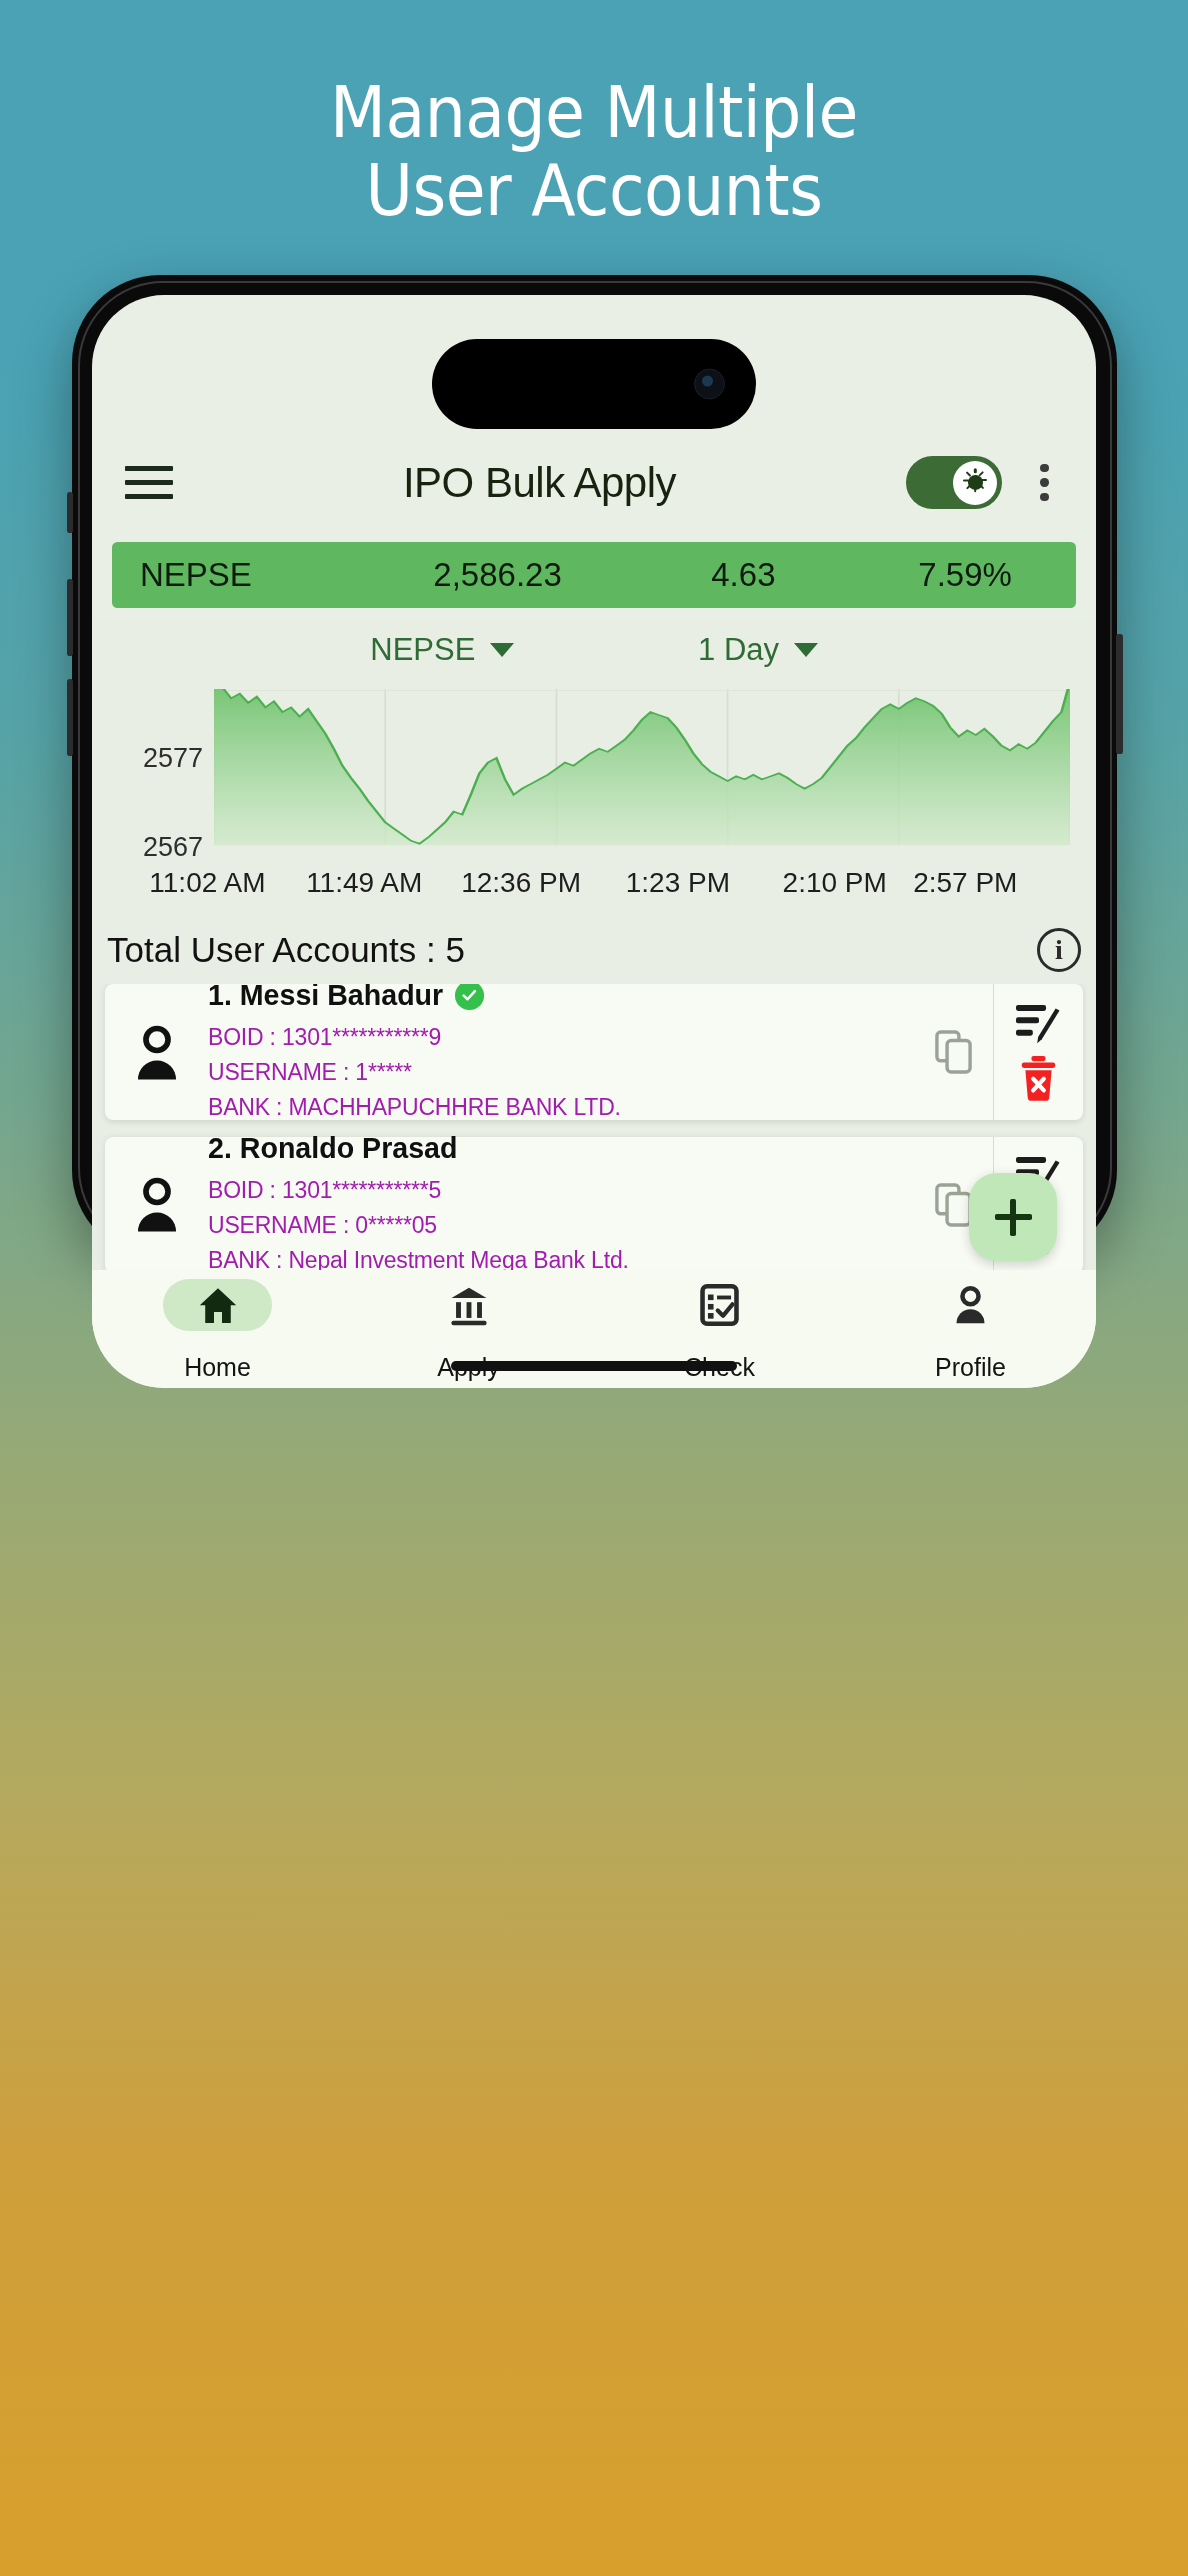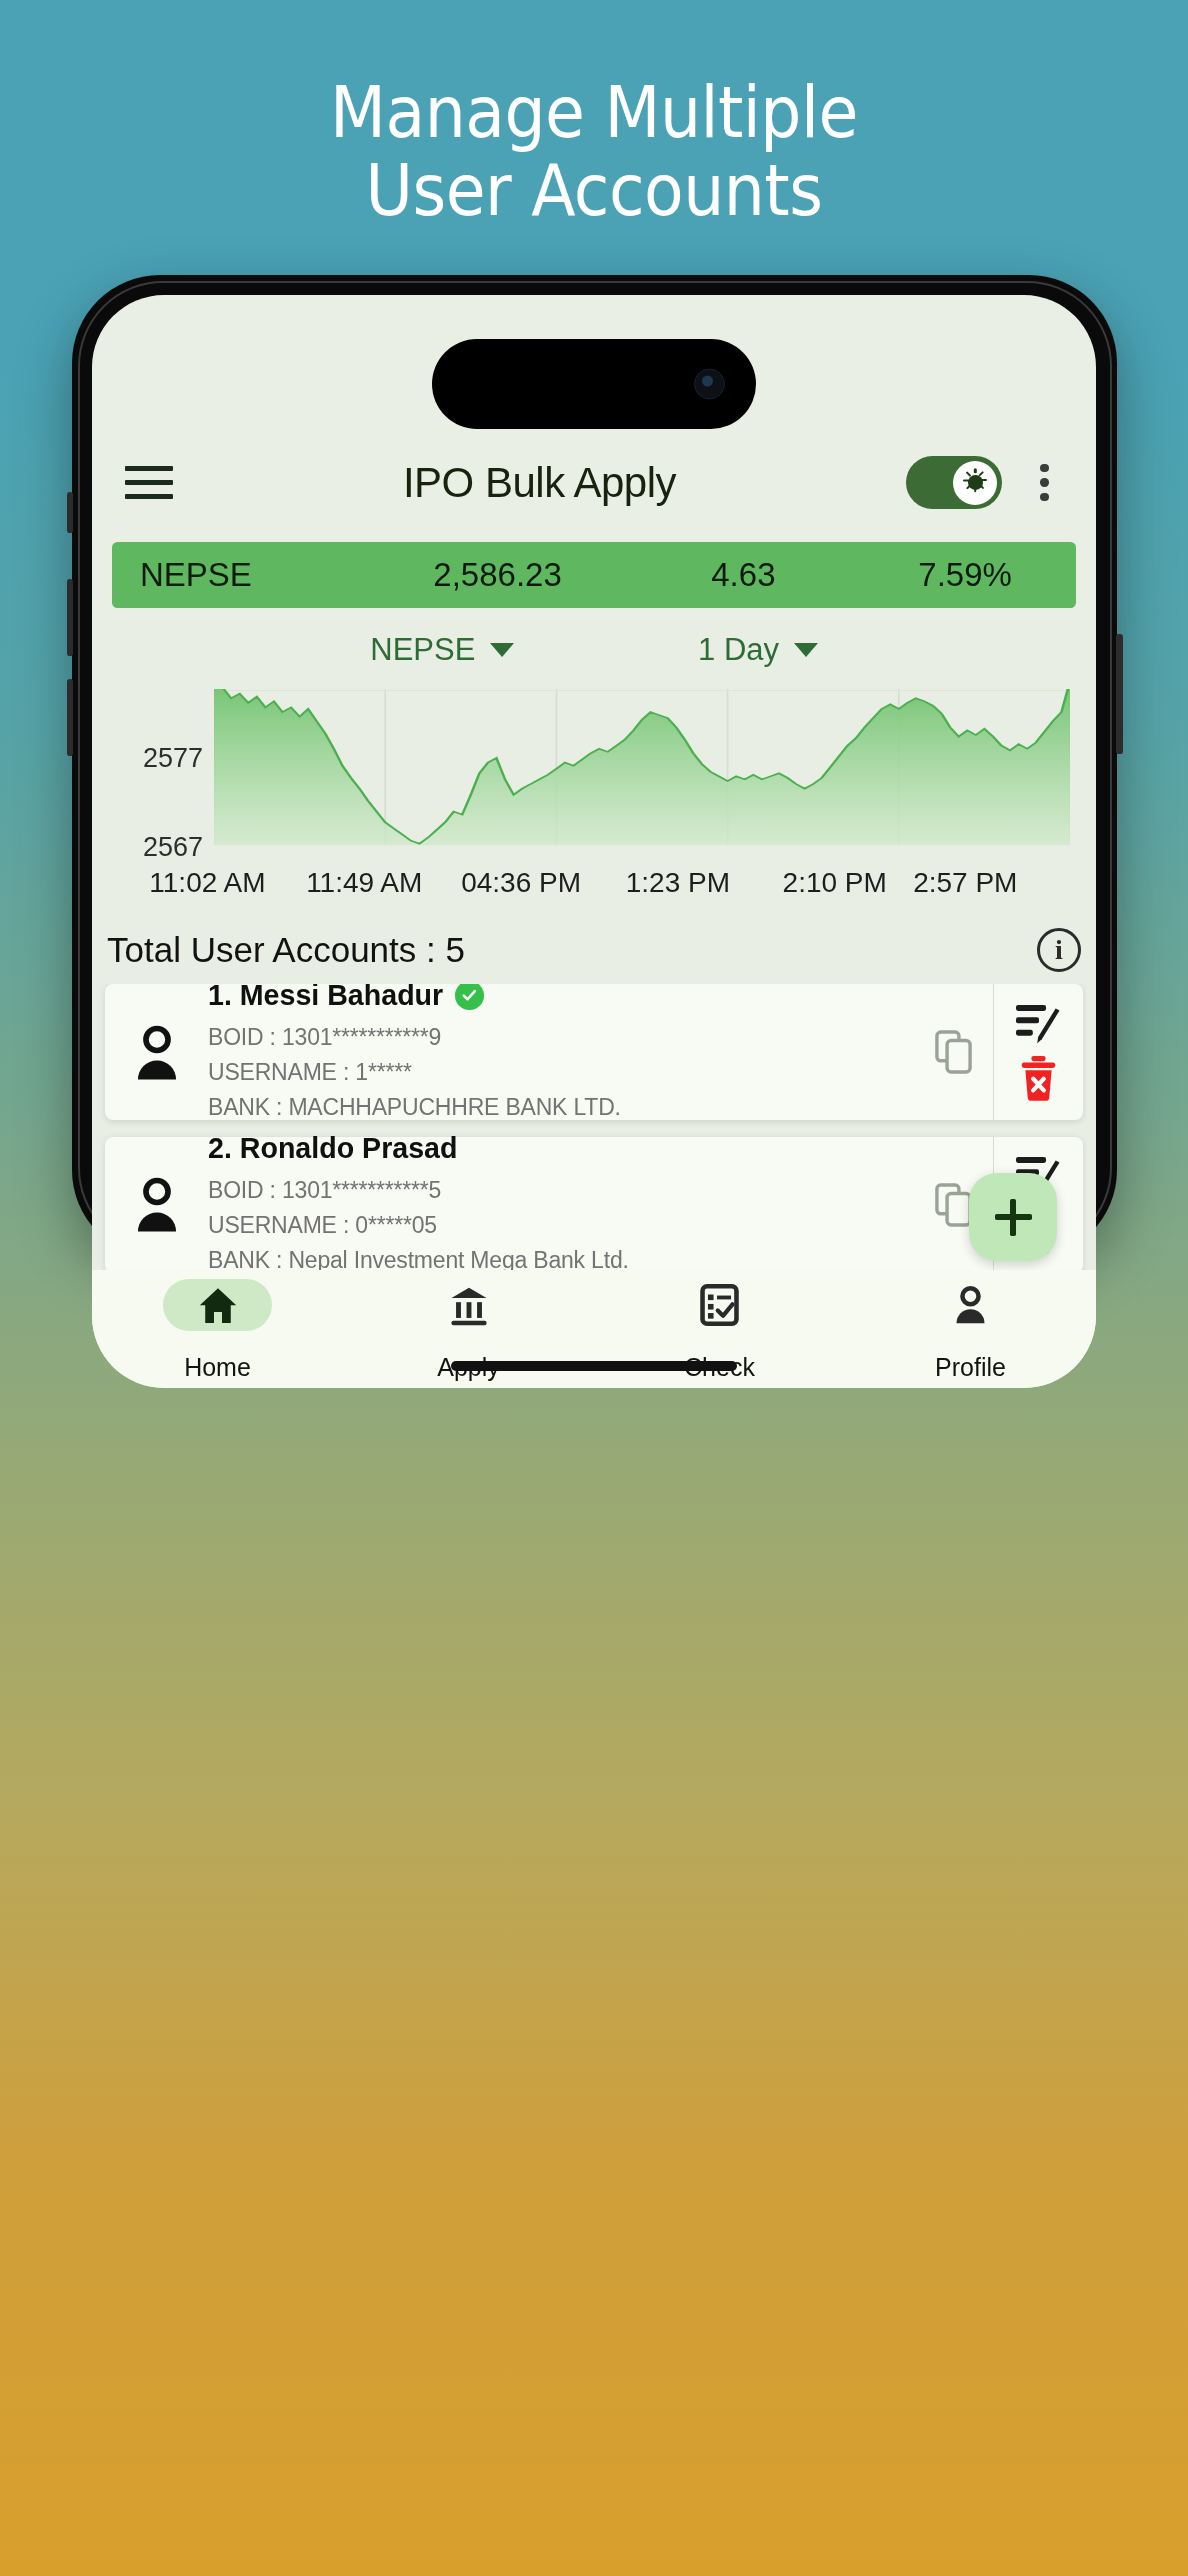"04:36 PM" span { text: 04:36 -> 12:36 }
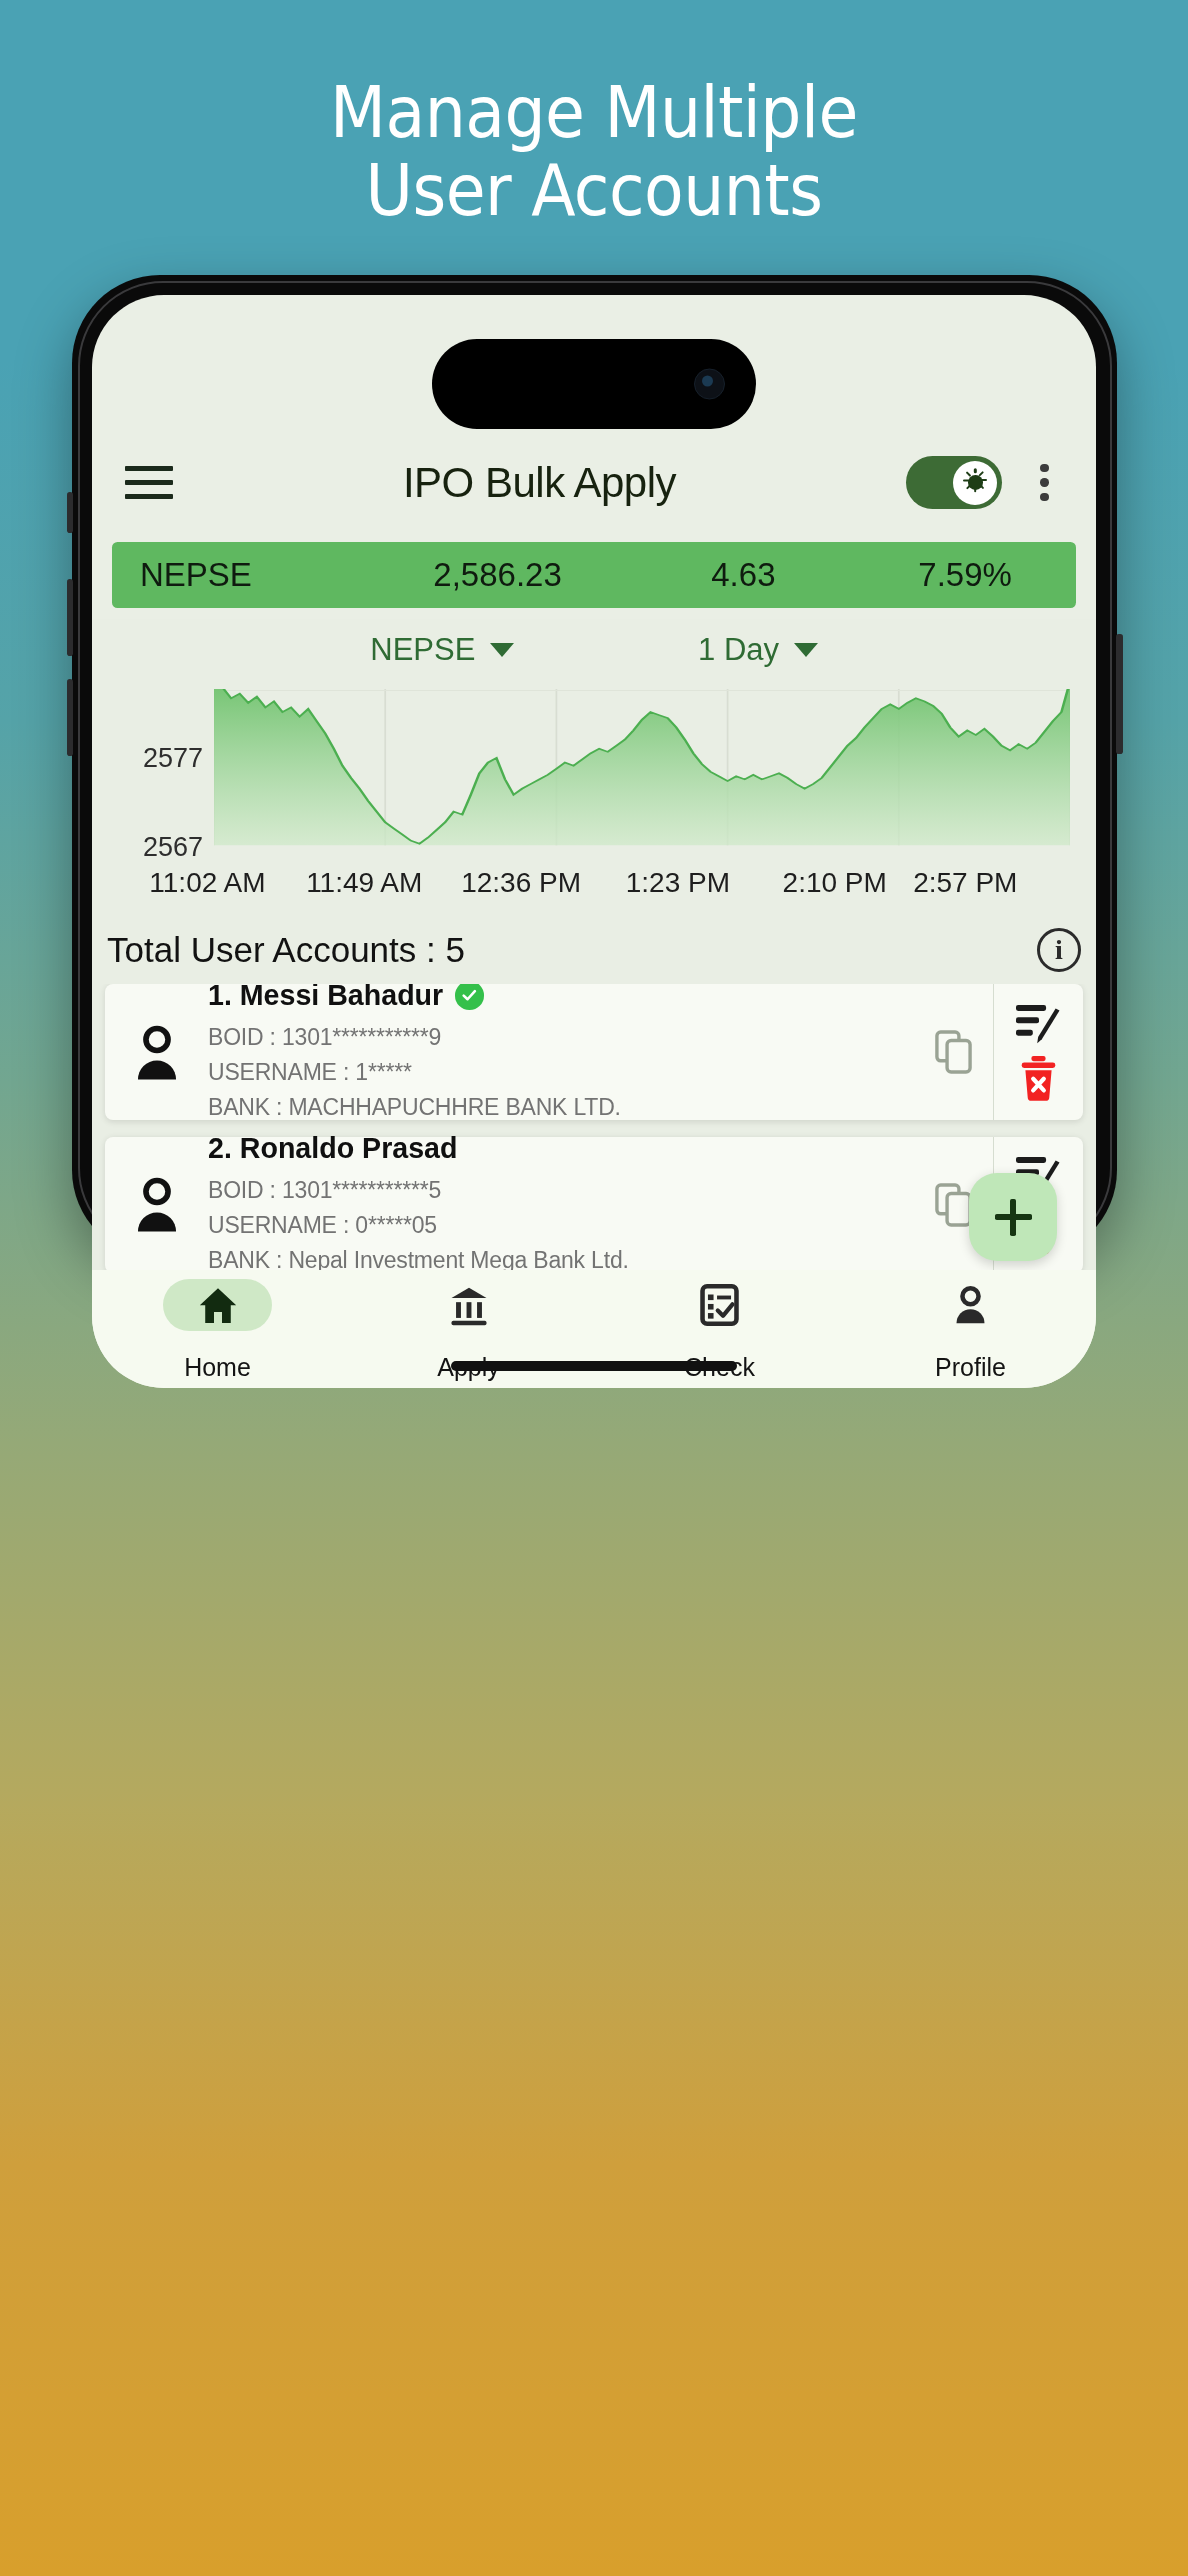"BOID : 1301***********9" .card-line { color: #737373 -> #a21caf }
